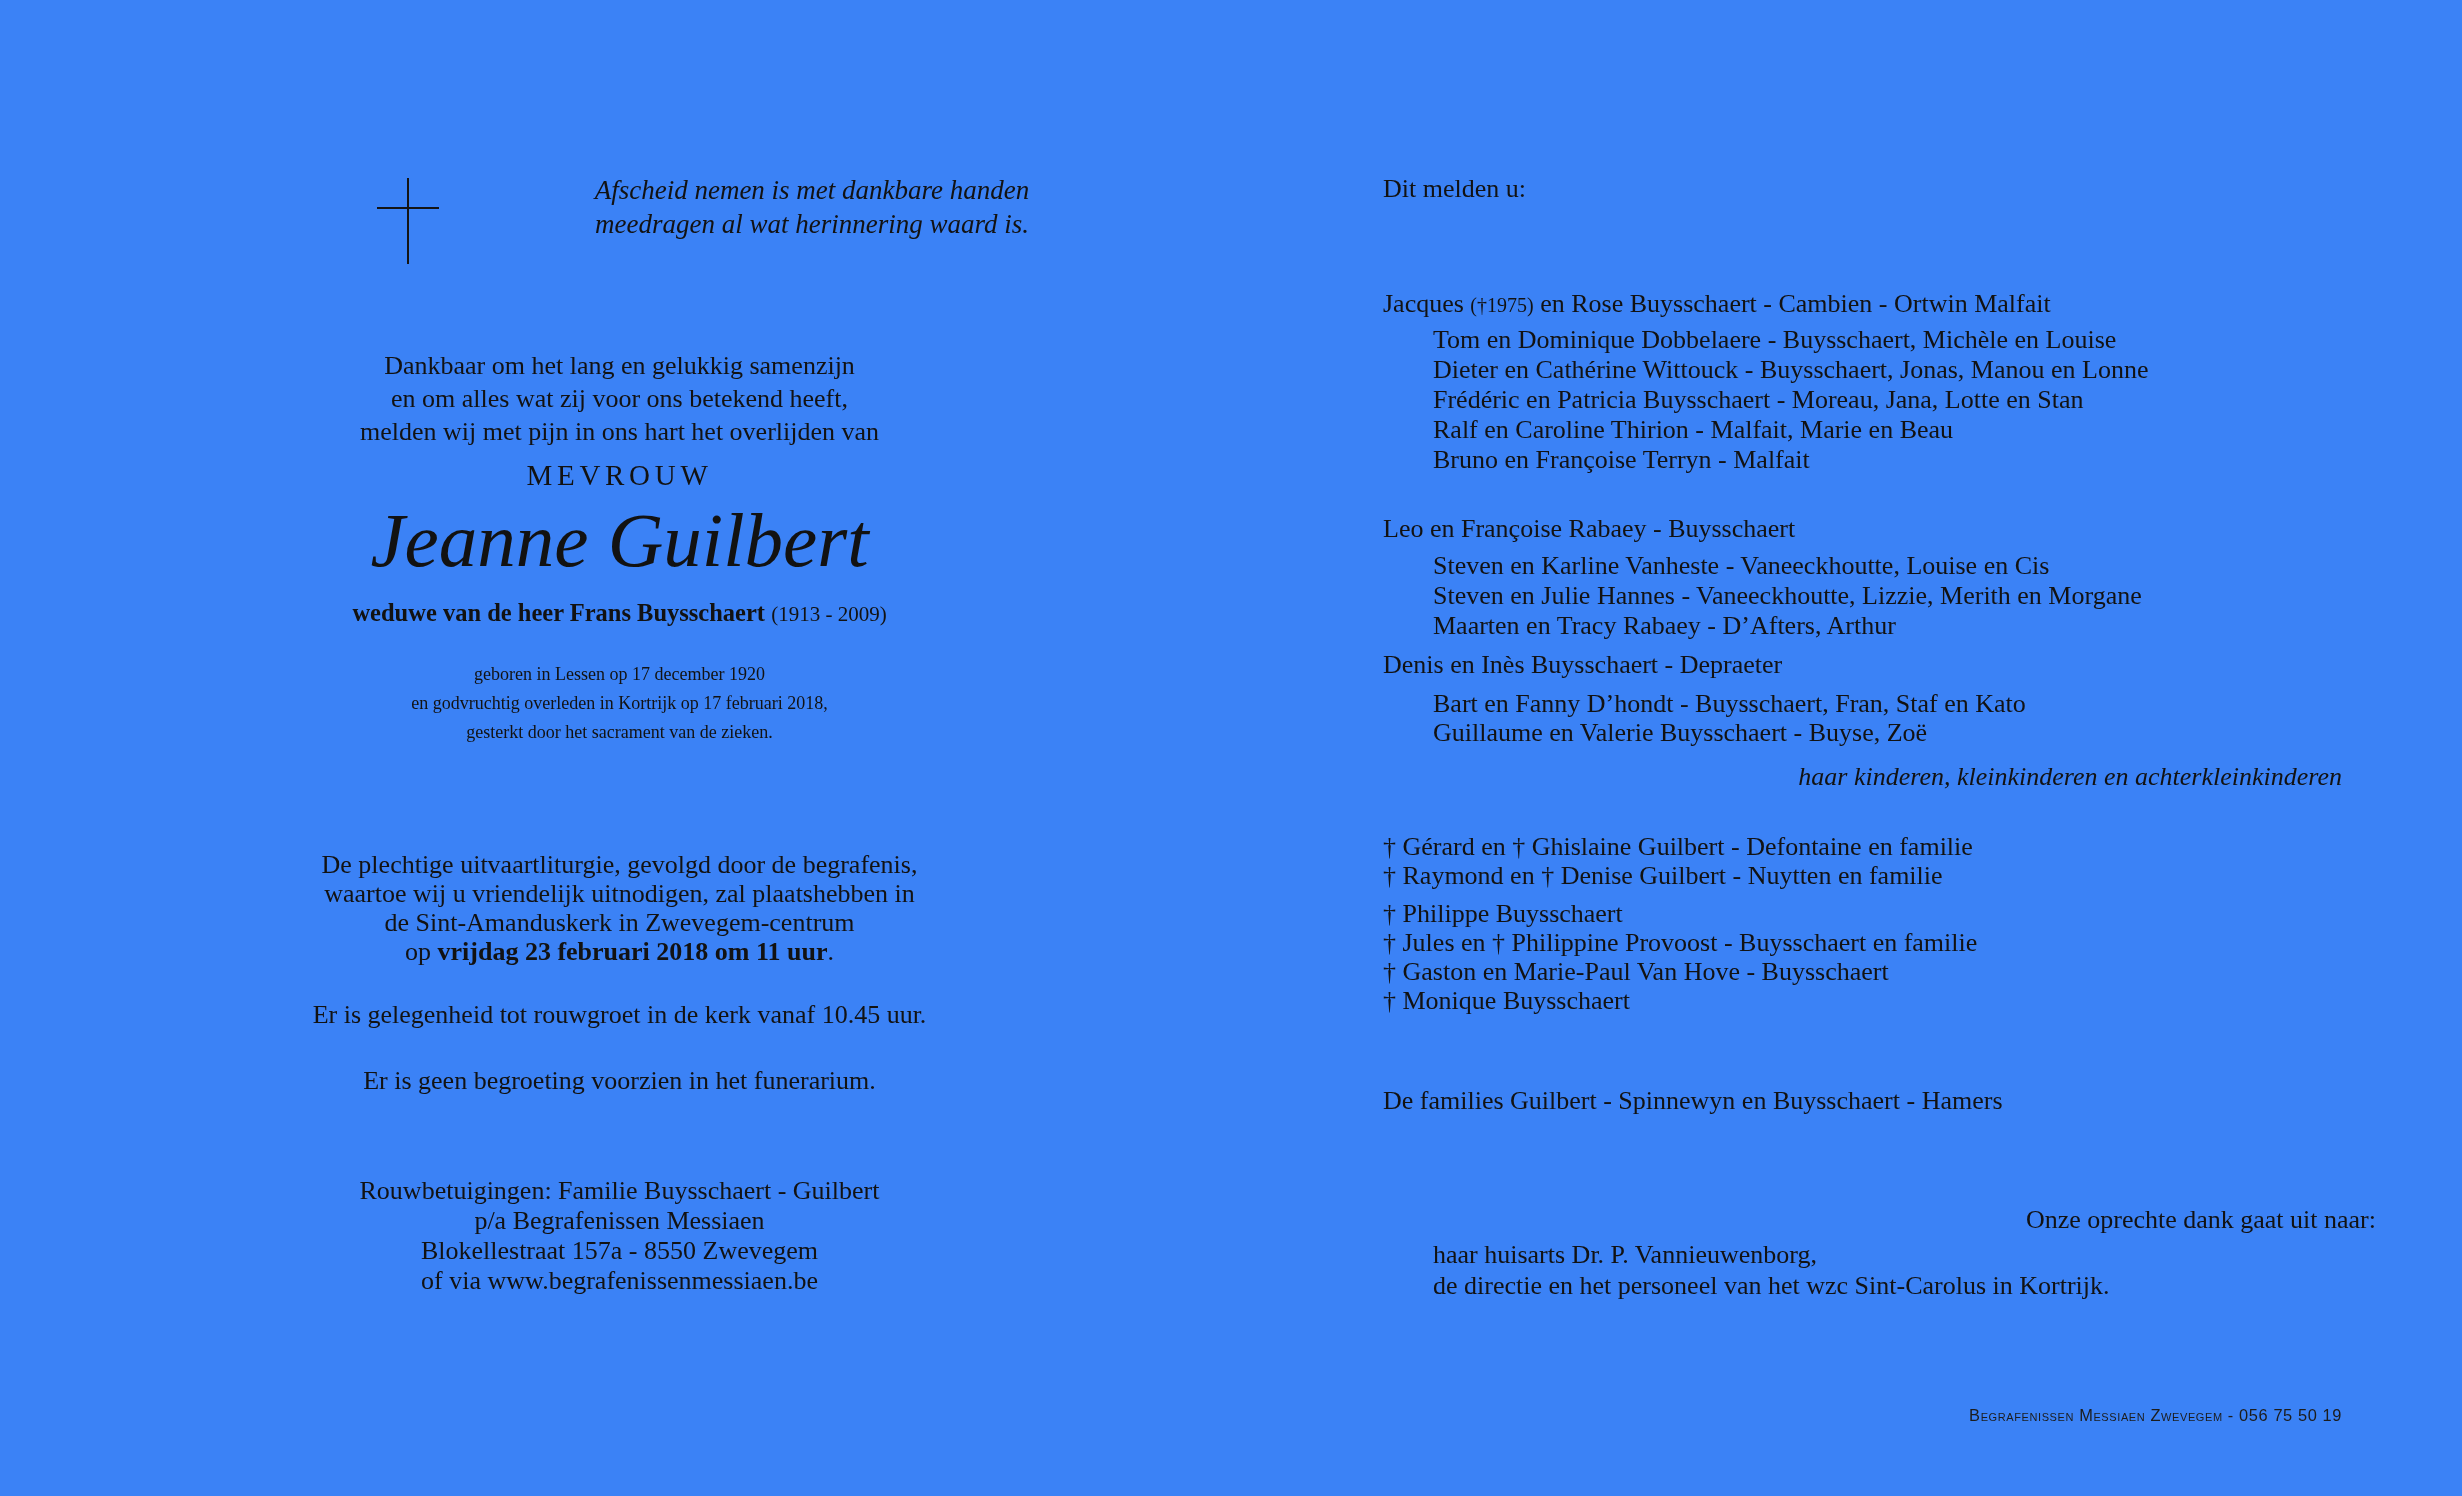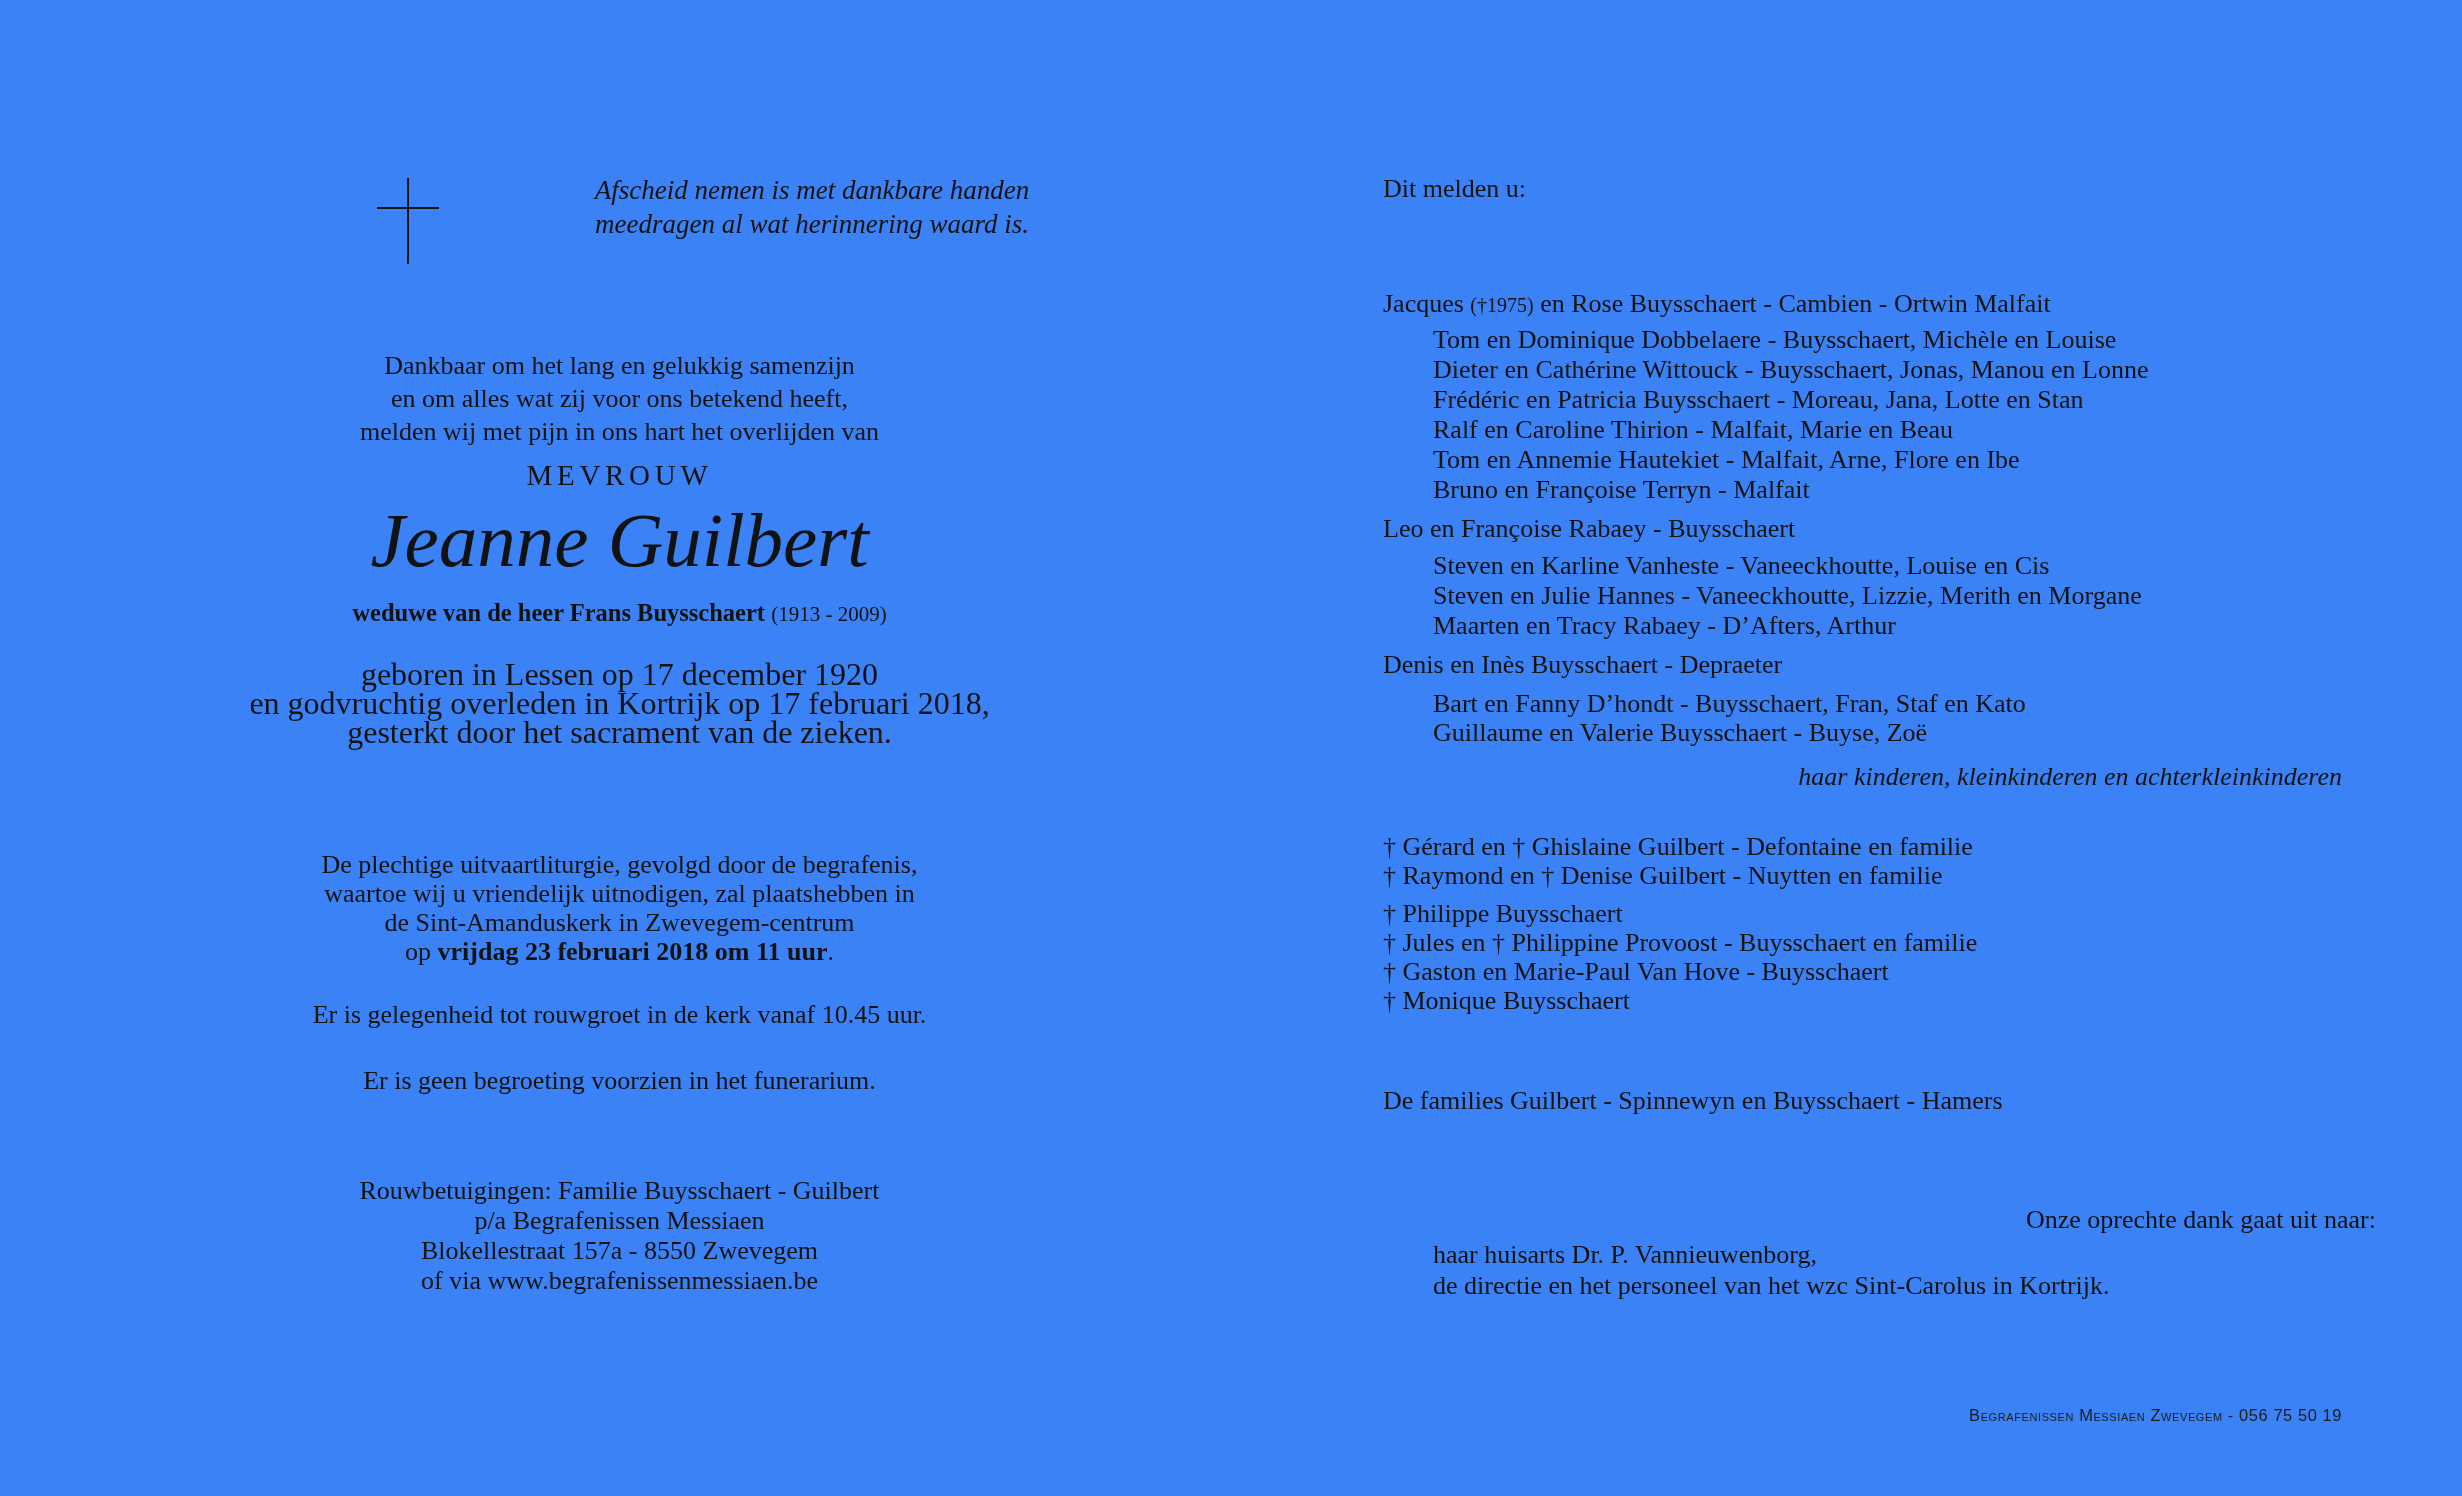"Tom en Annemie Hautekiet -" div { html: <div>Tom en Annemie Hautekiet - Malfait, Arne, Flore en Ibe</div> -> none }
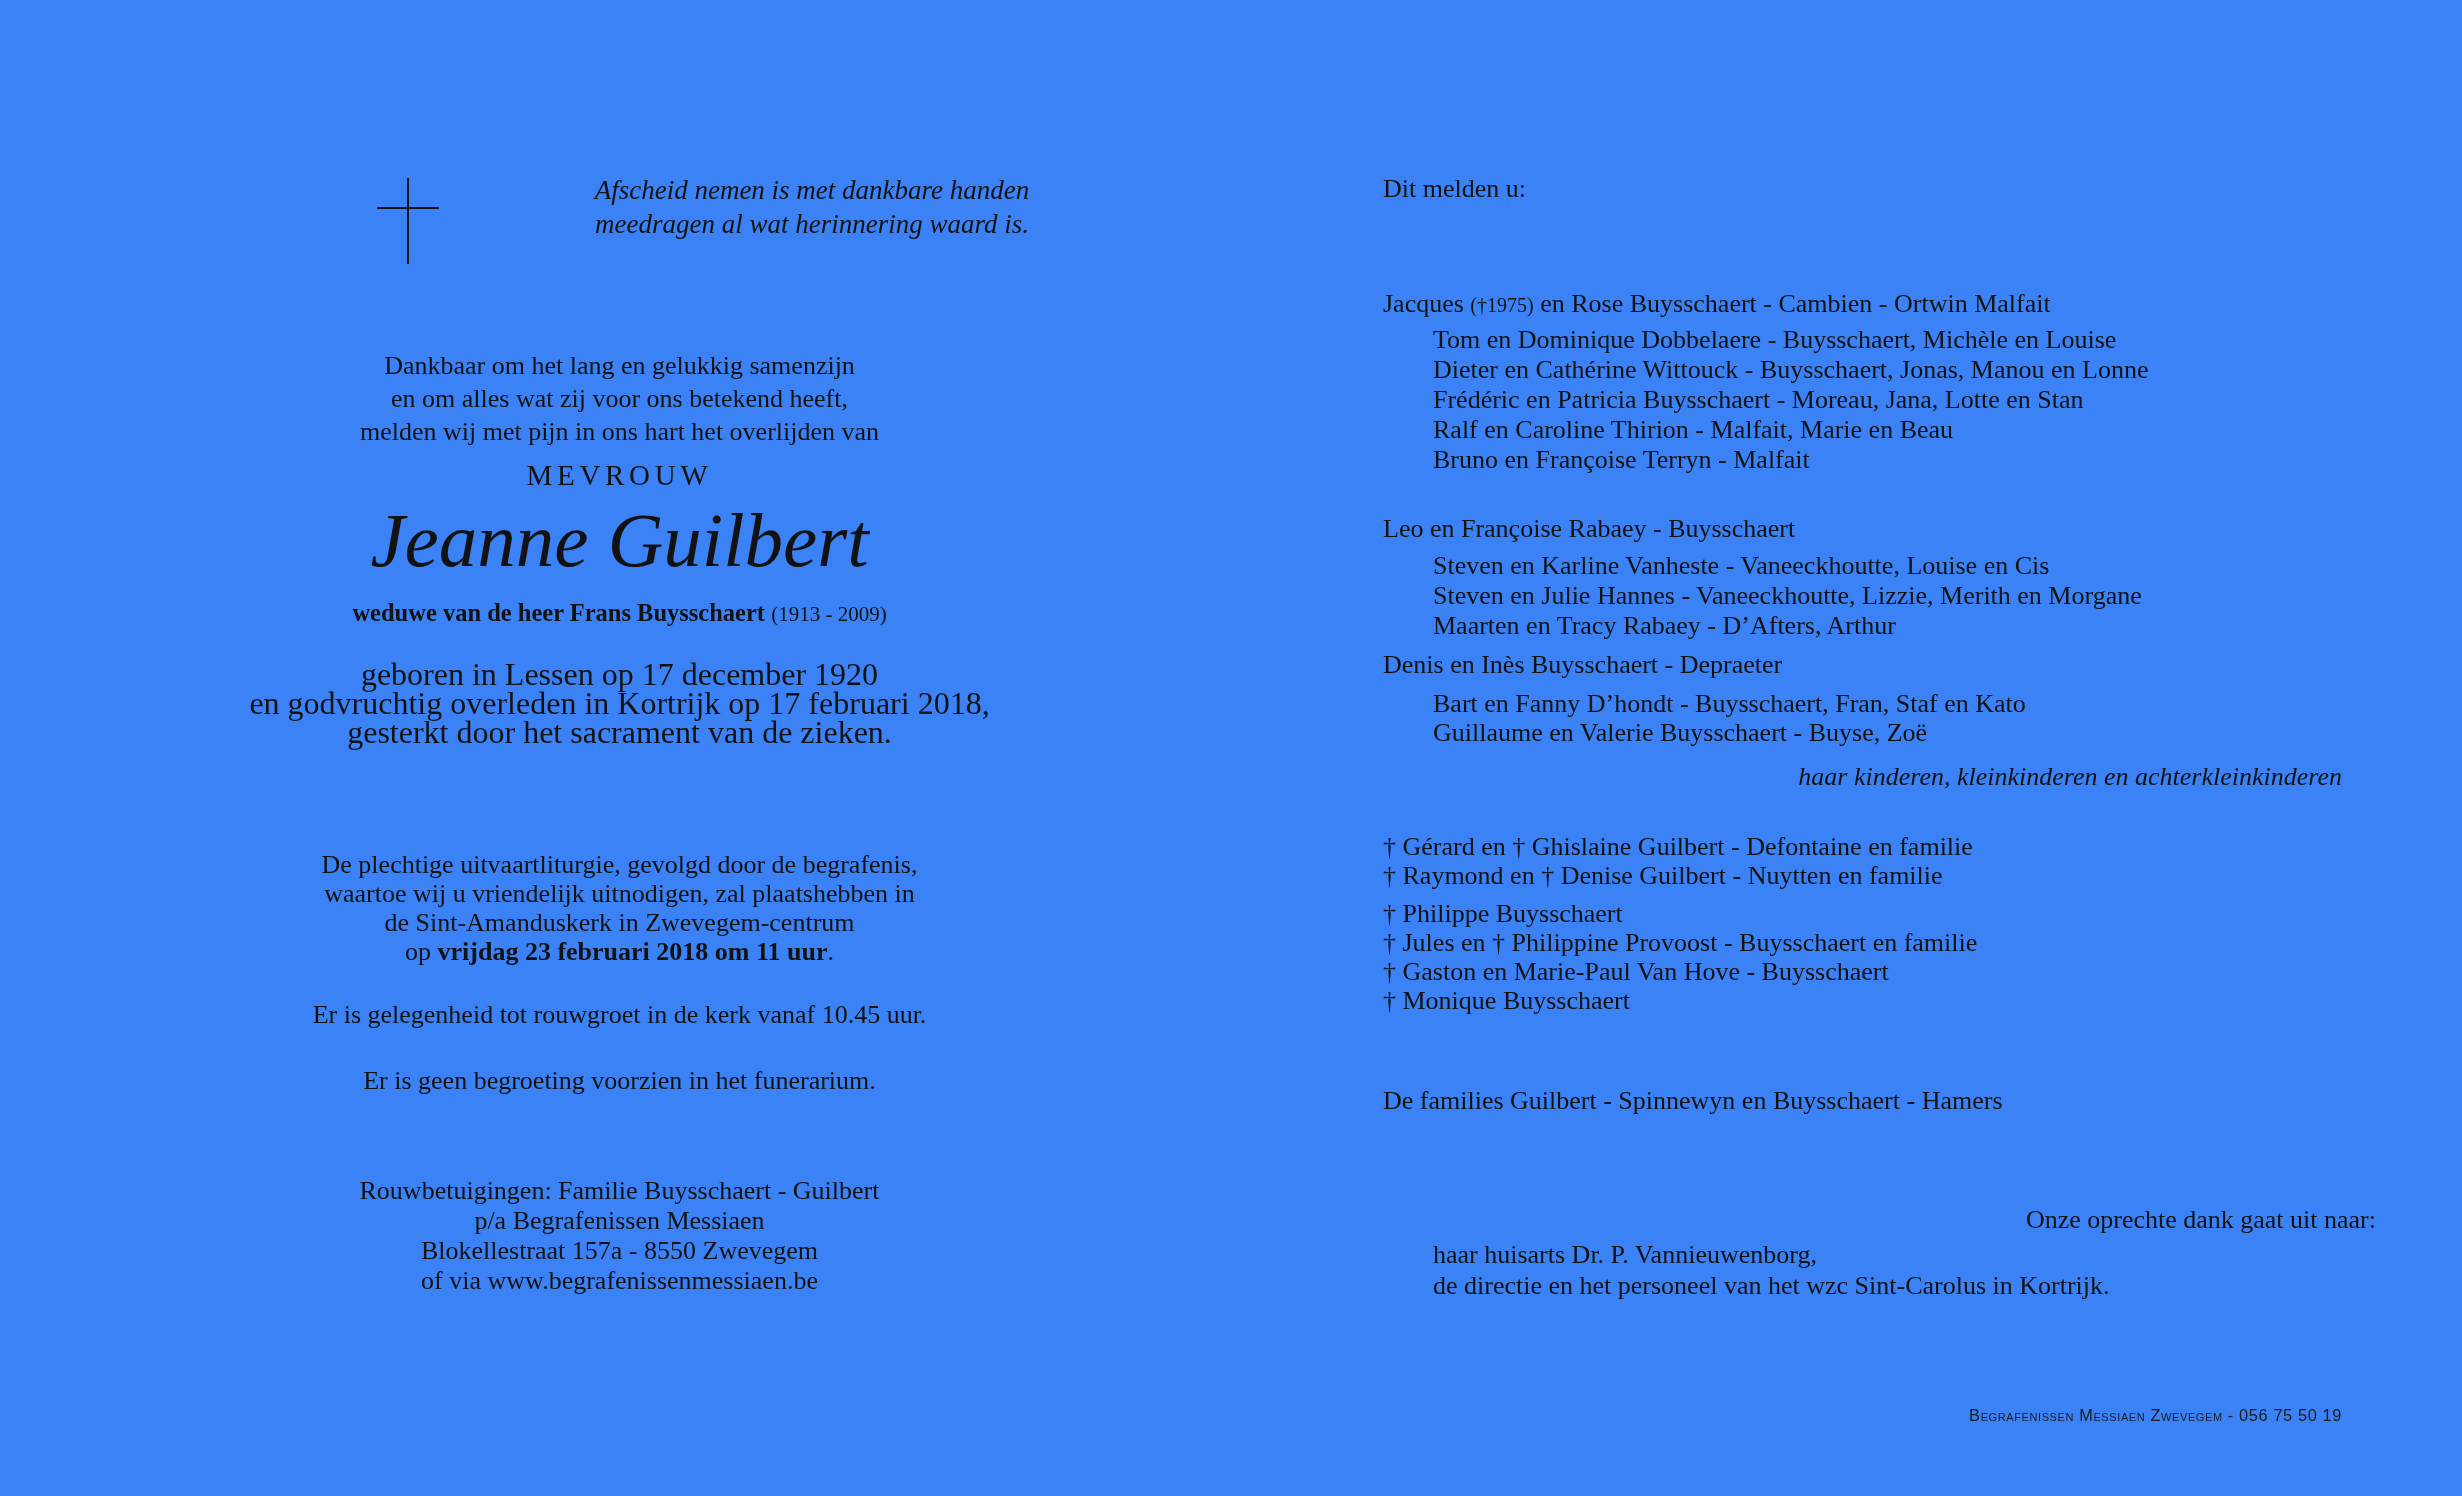"geboren in Lessen op 17" .life { font-size: 32px -> 18px }
